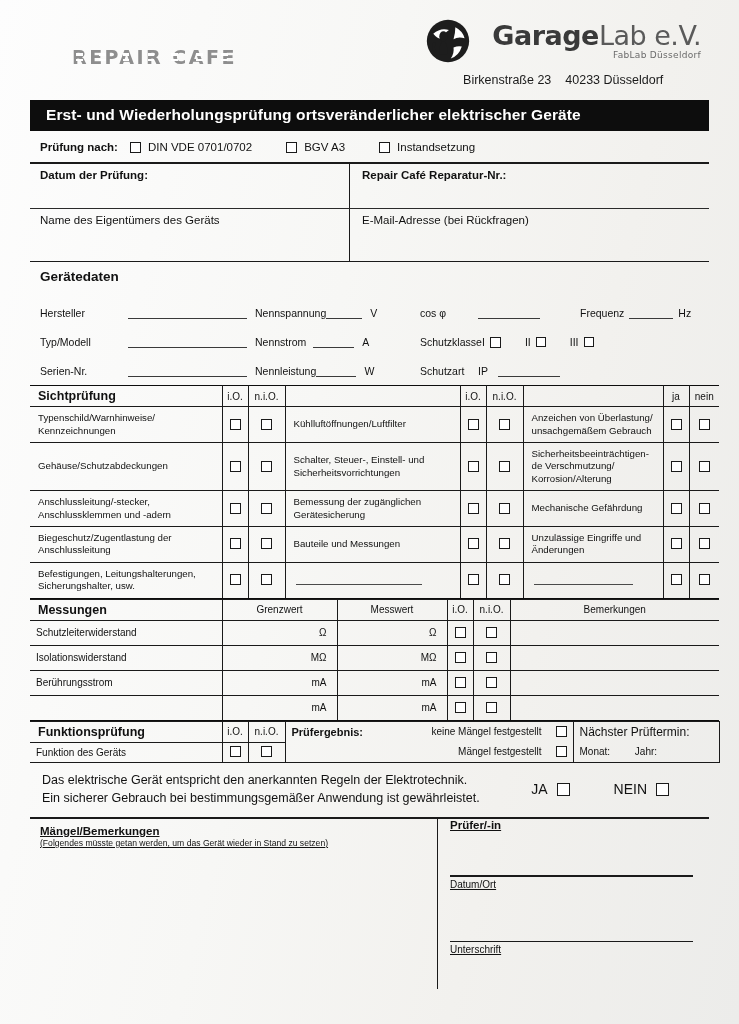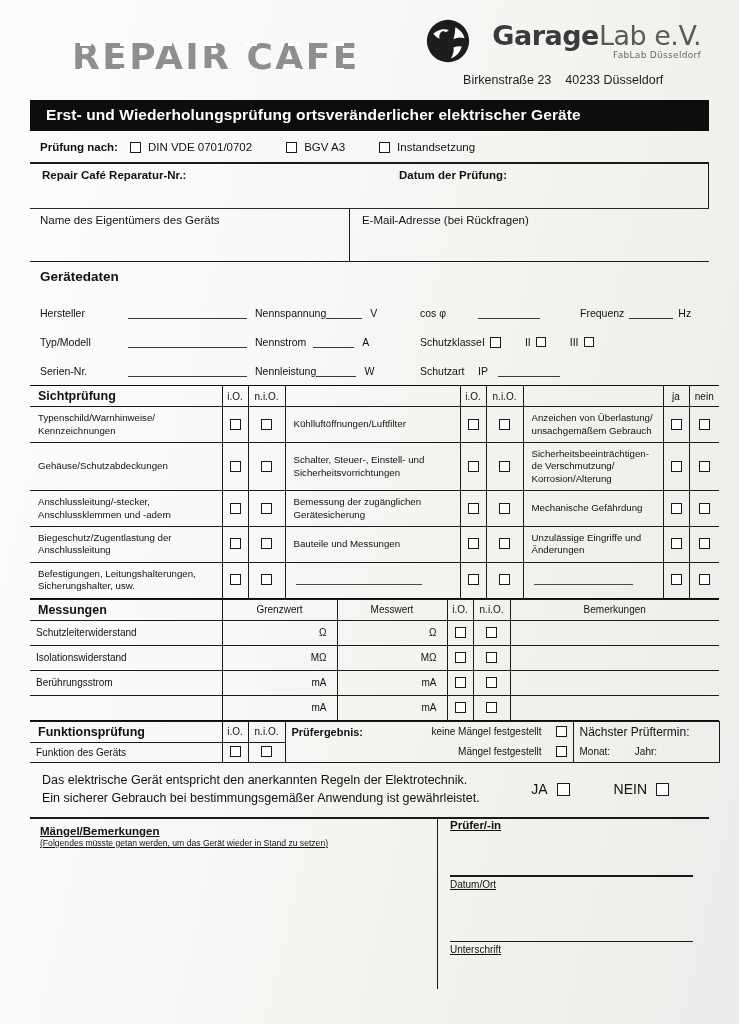"REPAIR CAFE" .repair-cafe { font-size: 36px -> 19px; top: 36px -> 46px }
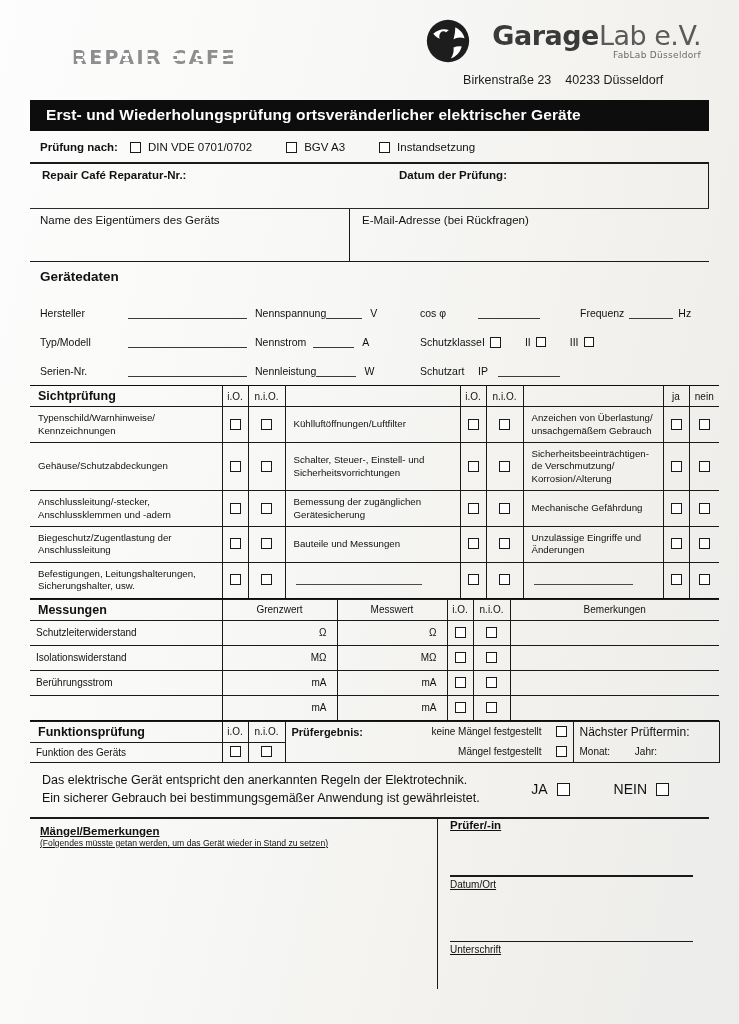"Repair Café Reparatur-Nr.:" div.tb-cell { order: before "Datum der Prüfung:" -> after "Datum der Prüfung:" }
